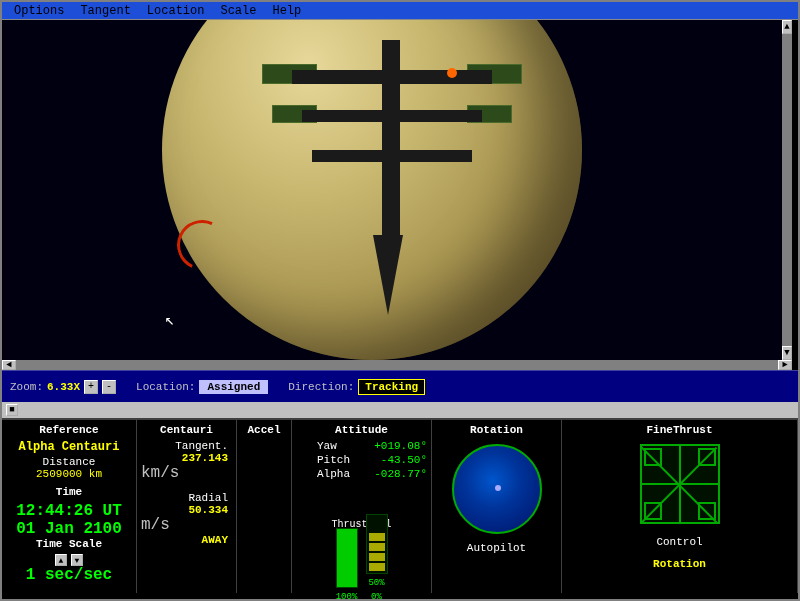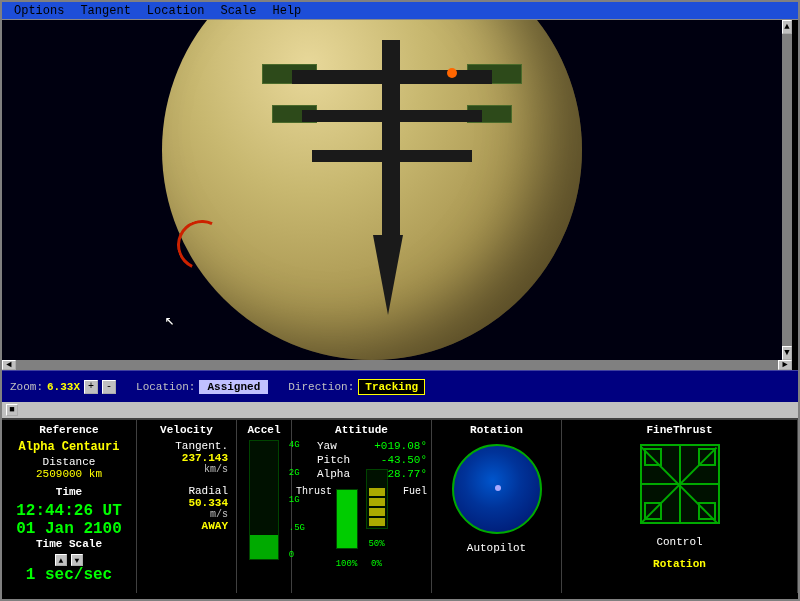"Velocity" div.panel-title { text: Velocity -> Centauri }
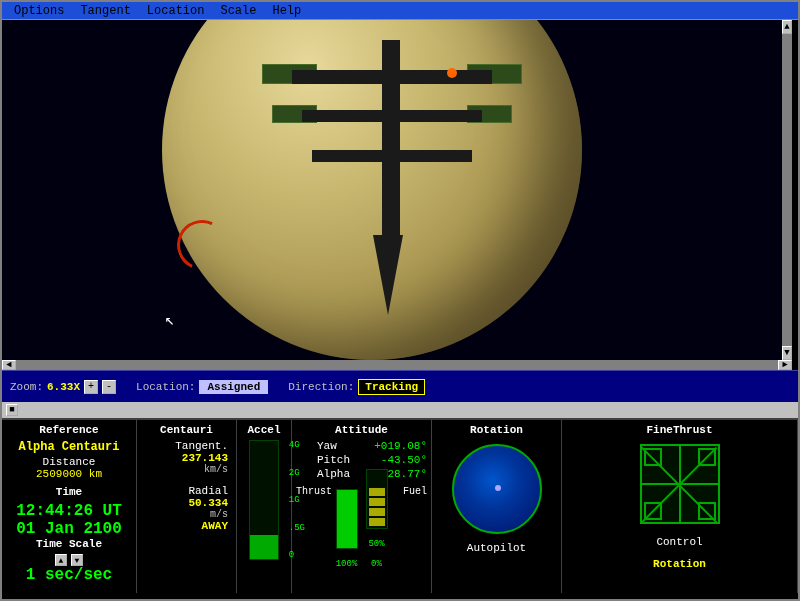"4G" div { html: <div> <div> <div></div> </div> <div> <span>4G</span> <span>2G</span> <span>1G</span> <span>.5G</span> <span>0</span> </div> </div> -> none }
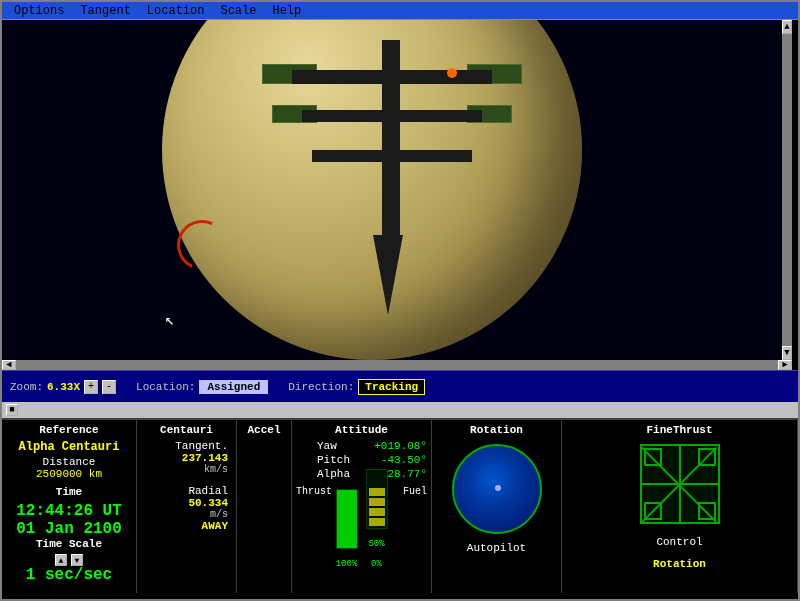"km/s" .vel-unit { font-size: 10px -> 16px; text-align: right -> left }
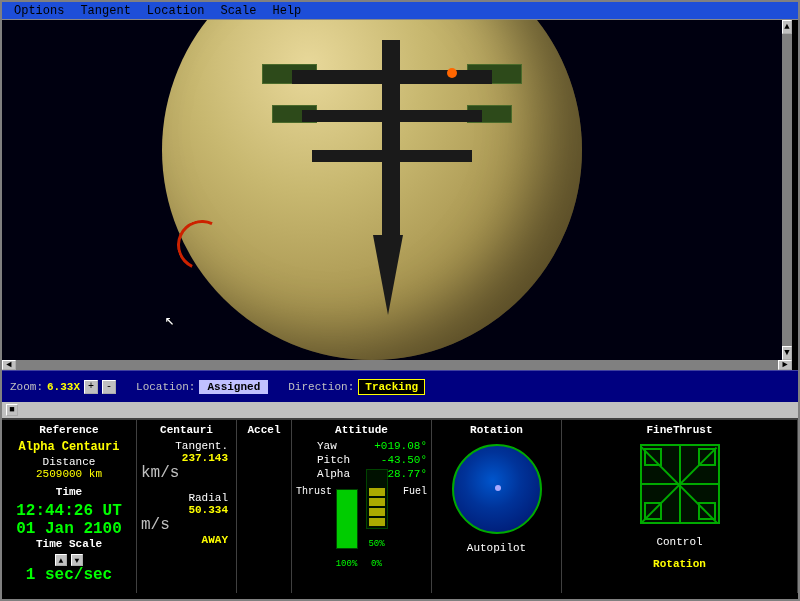"Thrust" .tf-title-row { justify-content: space-between -> center; margin-top: none -> 33px }
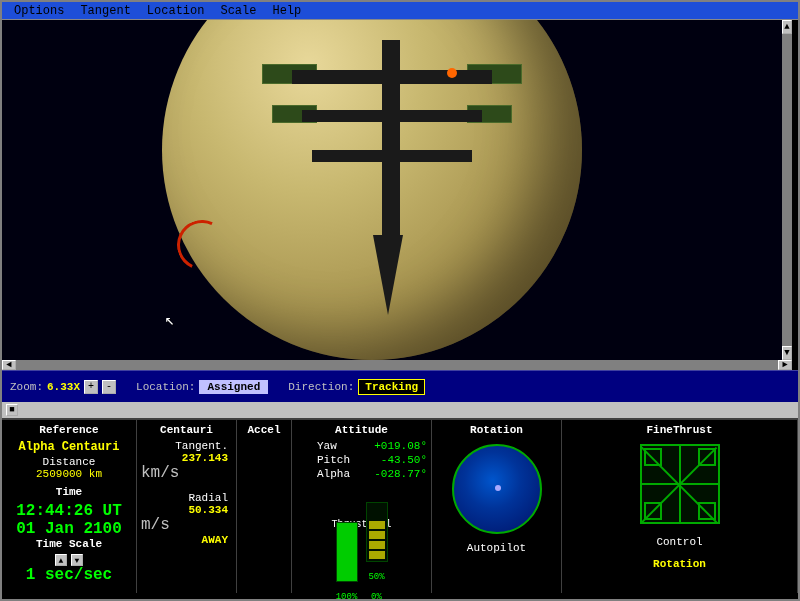"50%" .bar-pct { margin-top: 10px -> 4px }
